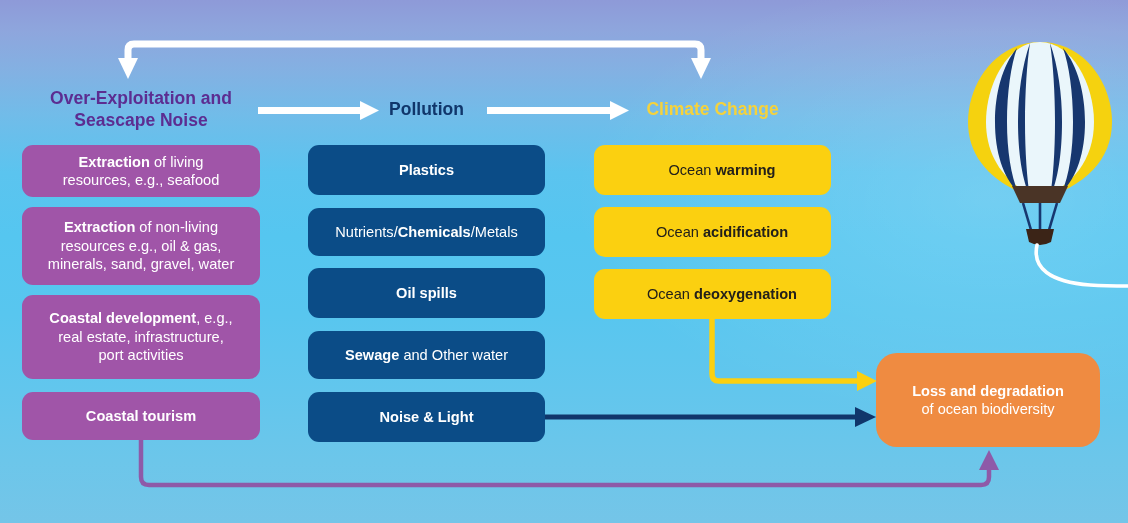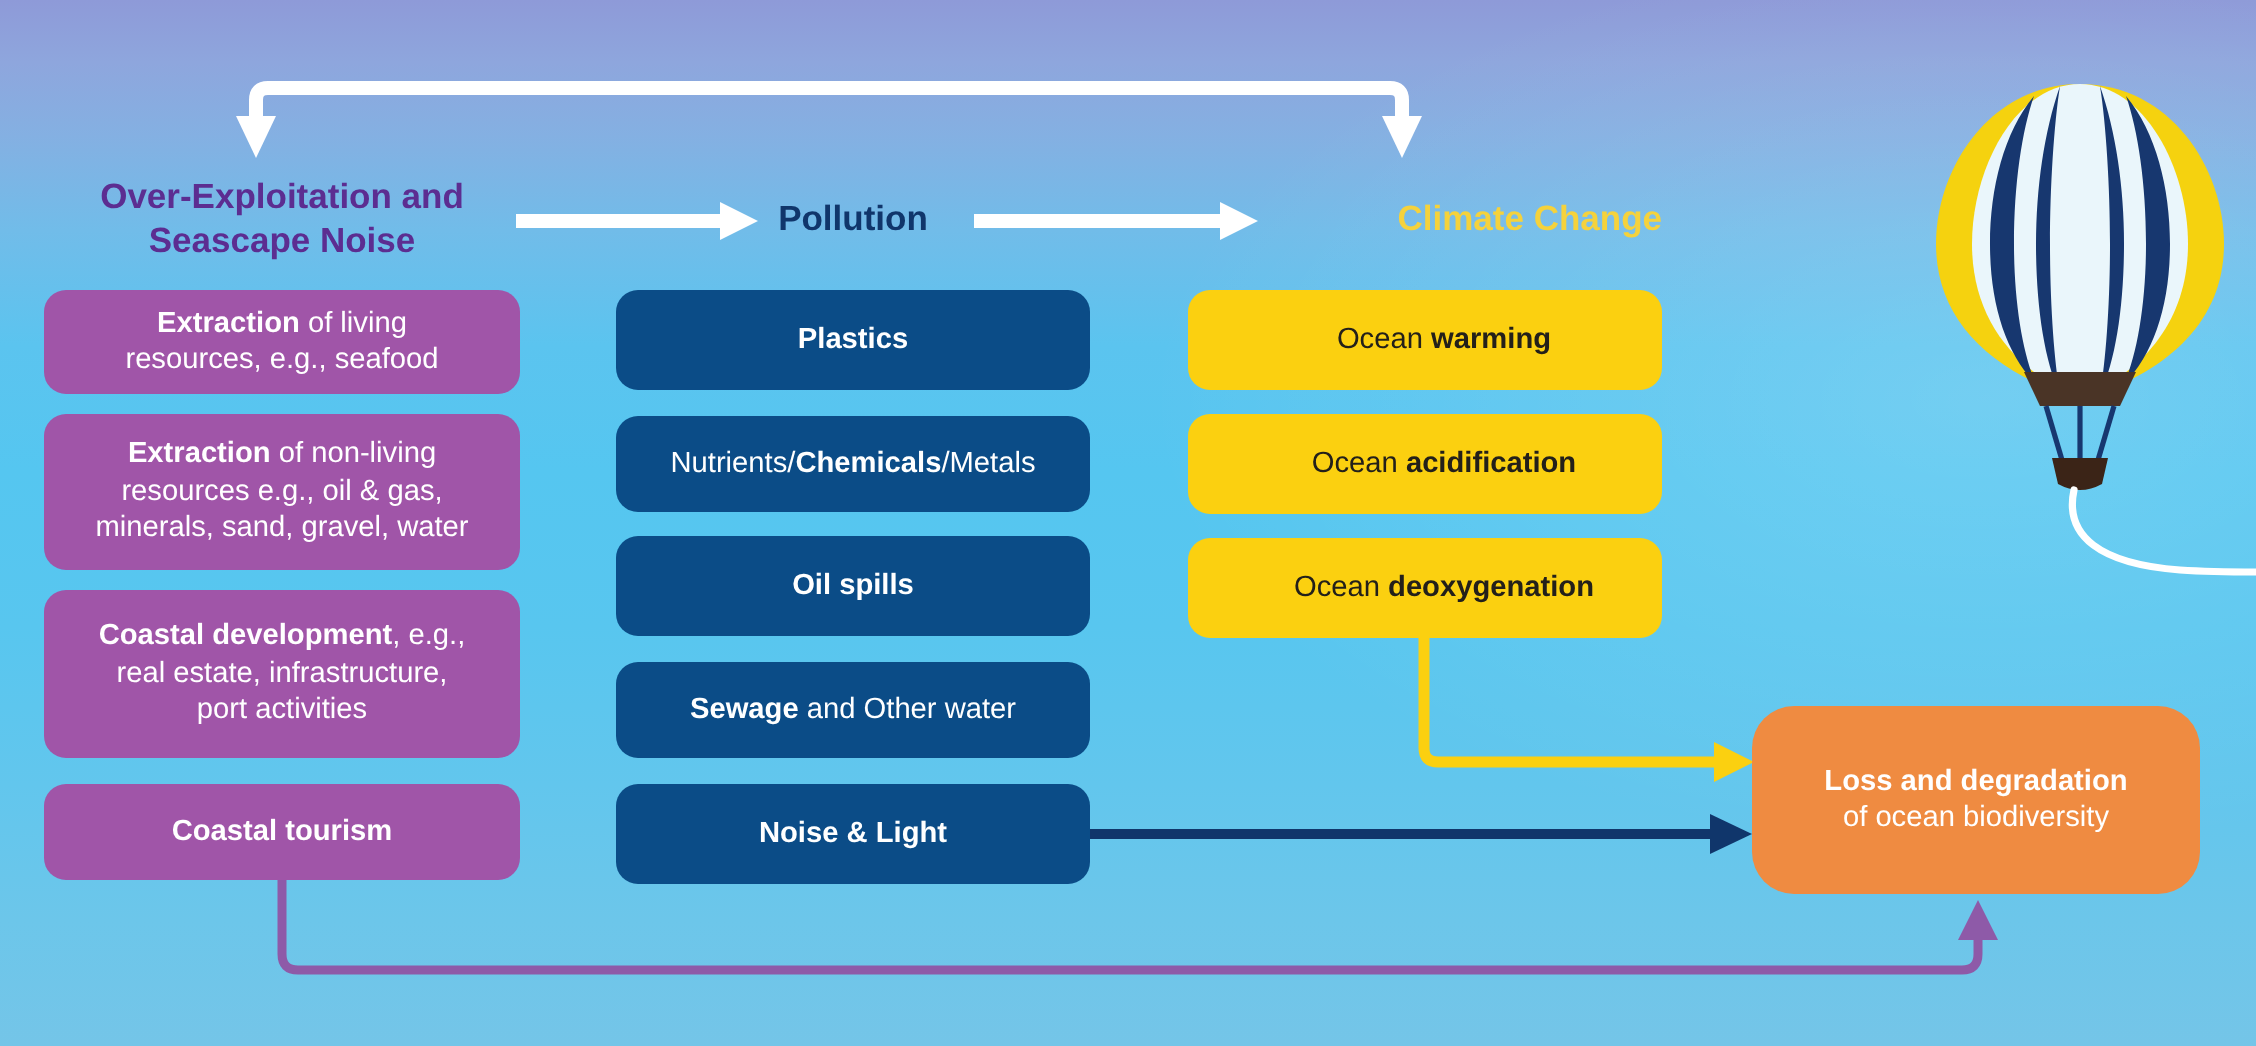"Climate Change" #head-clim { text-align: right -> none }
